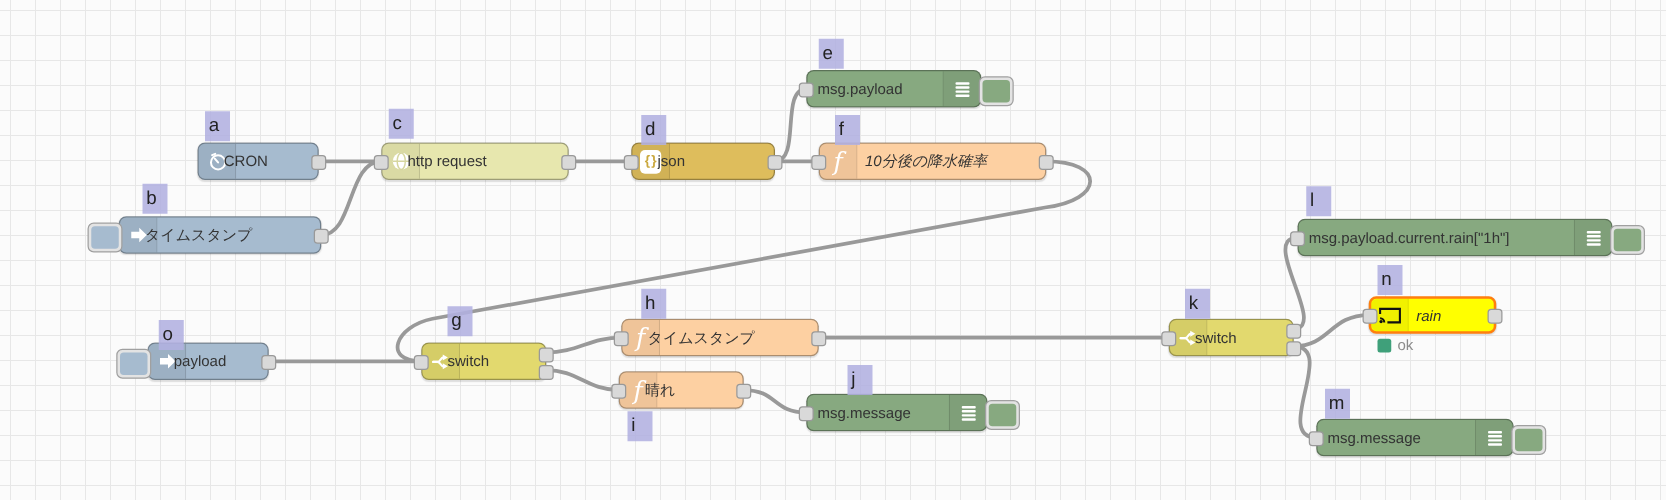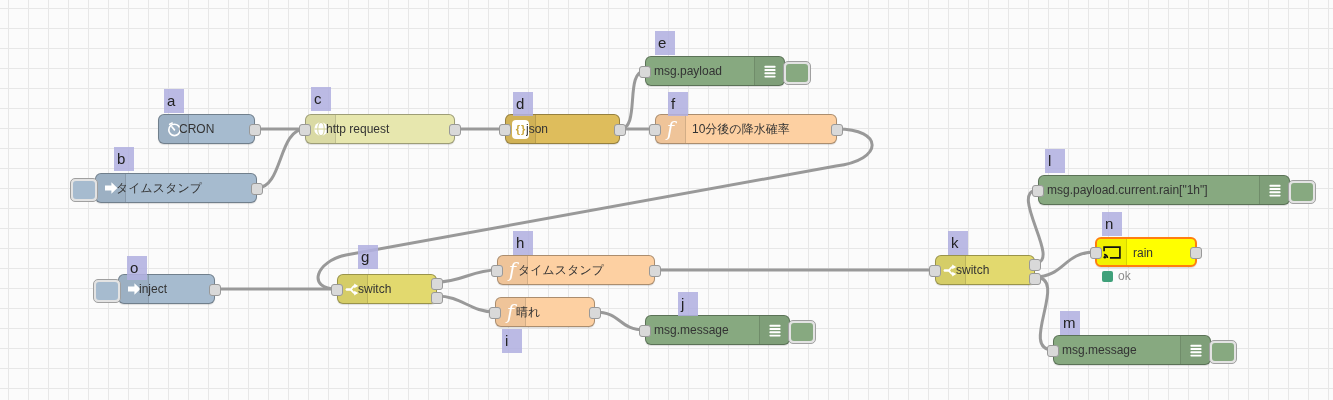"10分後の降水確率" .italic { font-style: none -> italic }
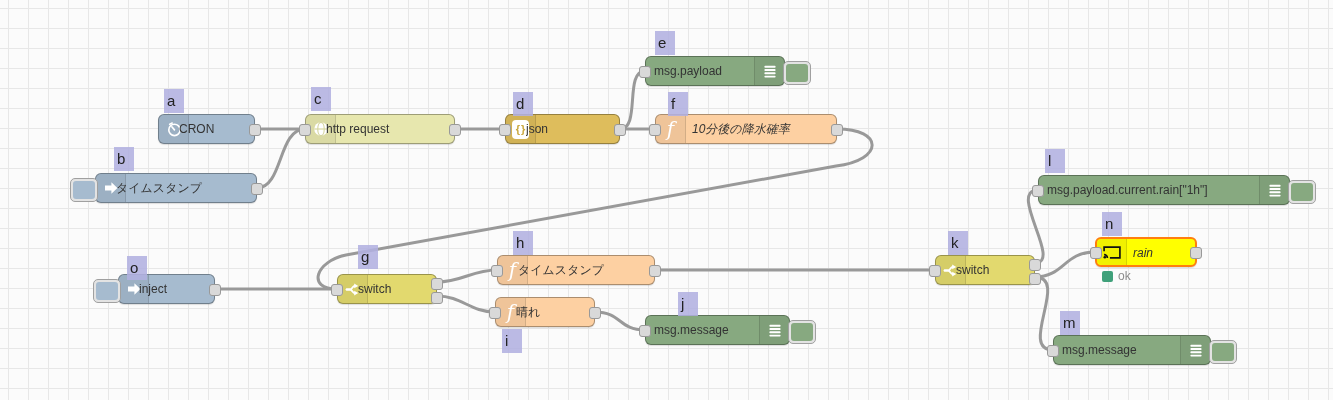"inject" div.node-label { text: inject -> payload }
